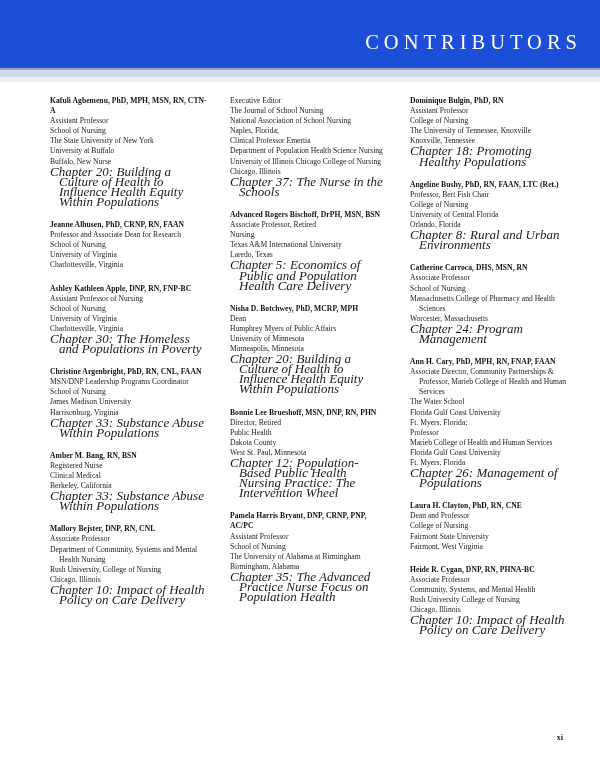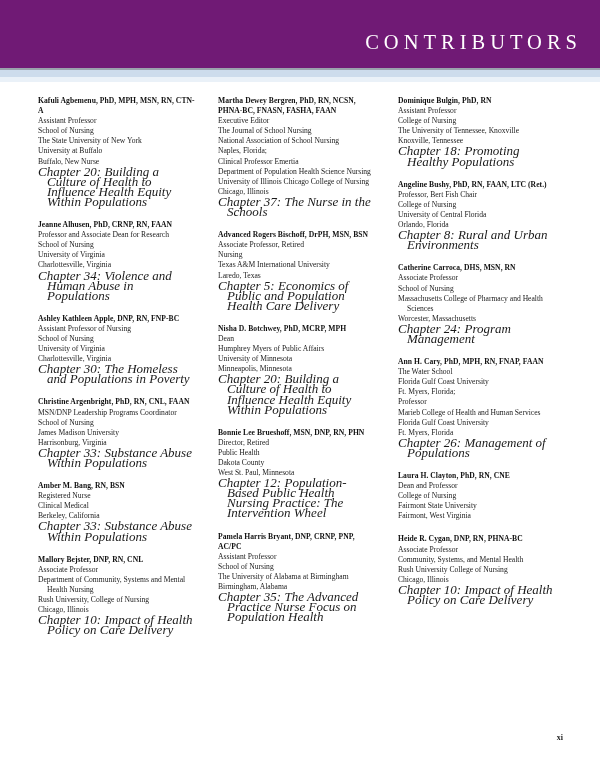"CONTRIBUTORS" .header-band { background: #701a75 -> #1d4ed8 }
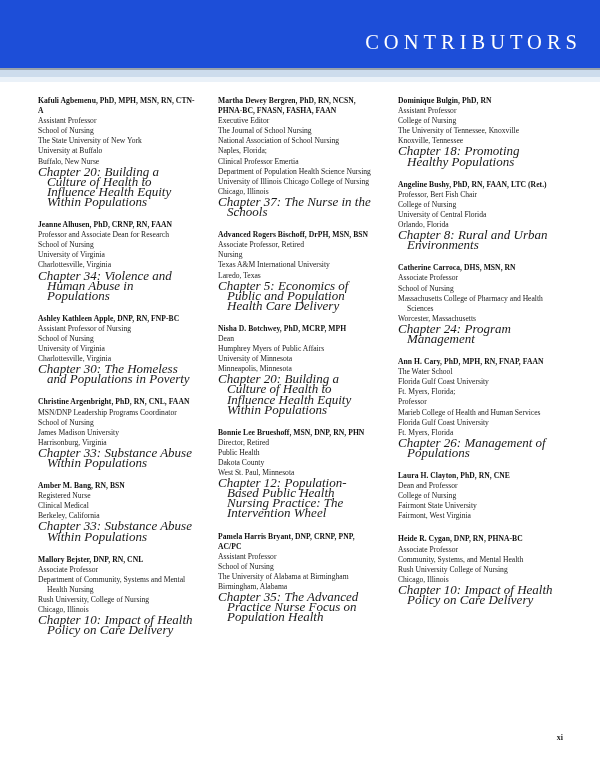"Kafuli Agbemenu, PhD, MPH, MSN," .columns { left: 38px -> 50px }
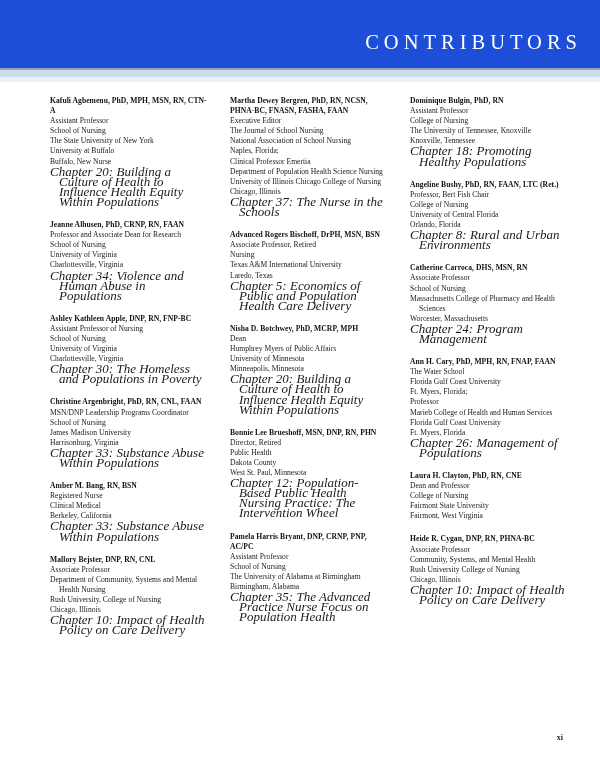"Martha Dewey Bergren, PhD, RN," div.entry-name { html: <div>Martha Dewey Bergren, PhD, RN, NCSN, PHNA-BC, FNASN, FASHA, FAAN</div> -> none }
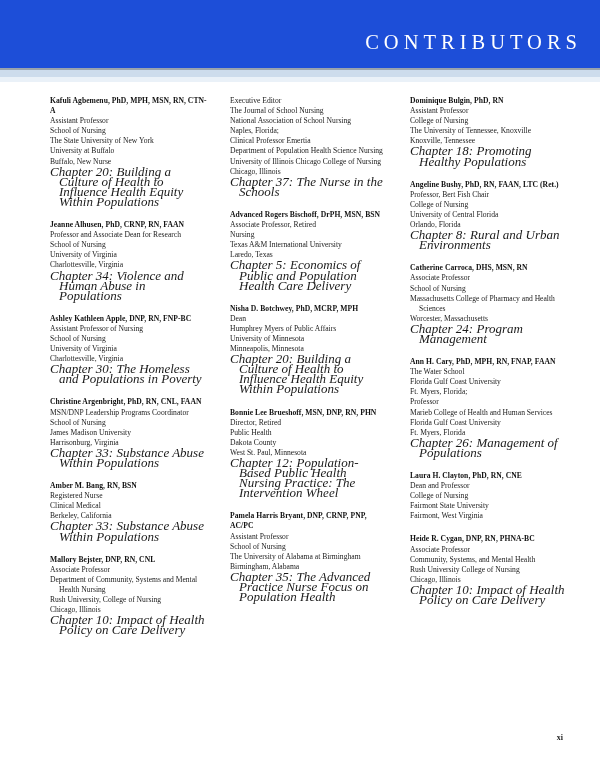"Chapter 34: Violence and Human" div.entry-chapter { html: <div>Chapter 34: Violence and Human Abuse in Populations</div> -> none }
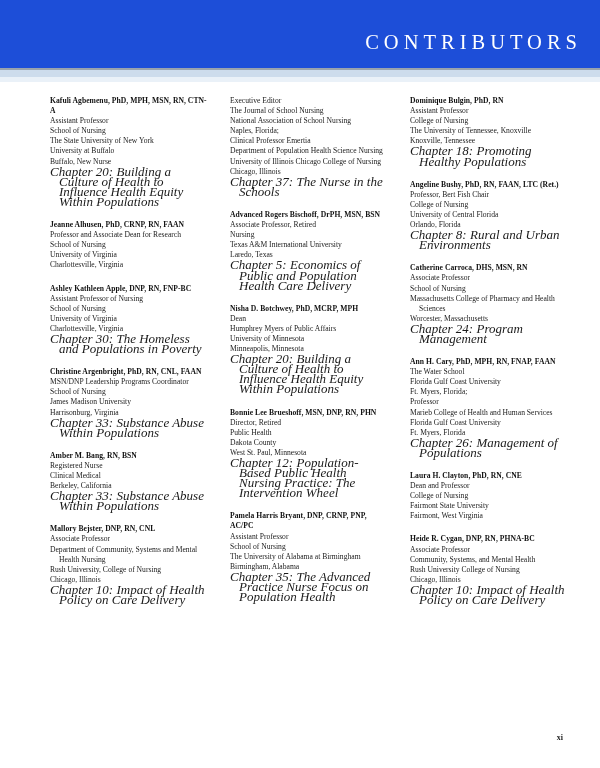"Associate Director, Community" div.entry-line { html: none -> <div>Associate Director, Community Partnerships &amp; Professor, Marieb College of Health and Human Services</div> }
